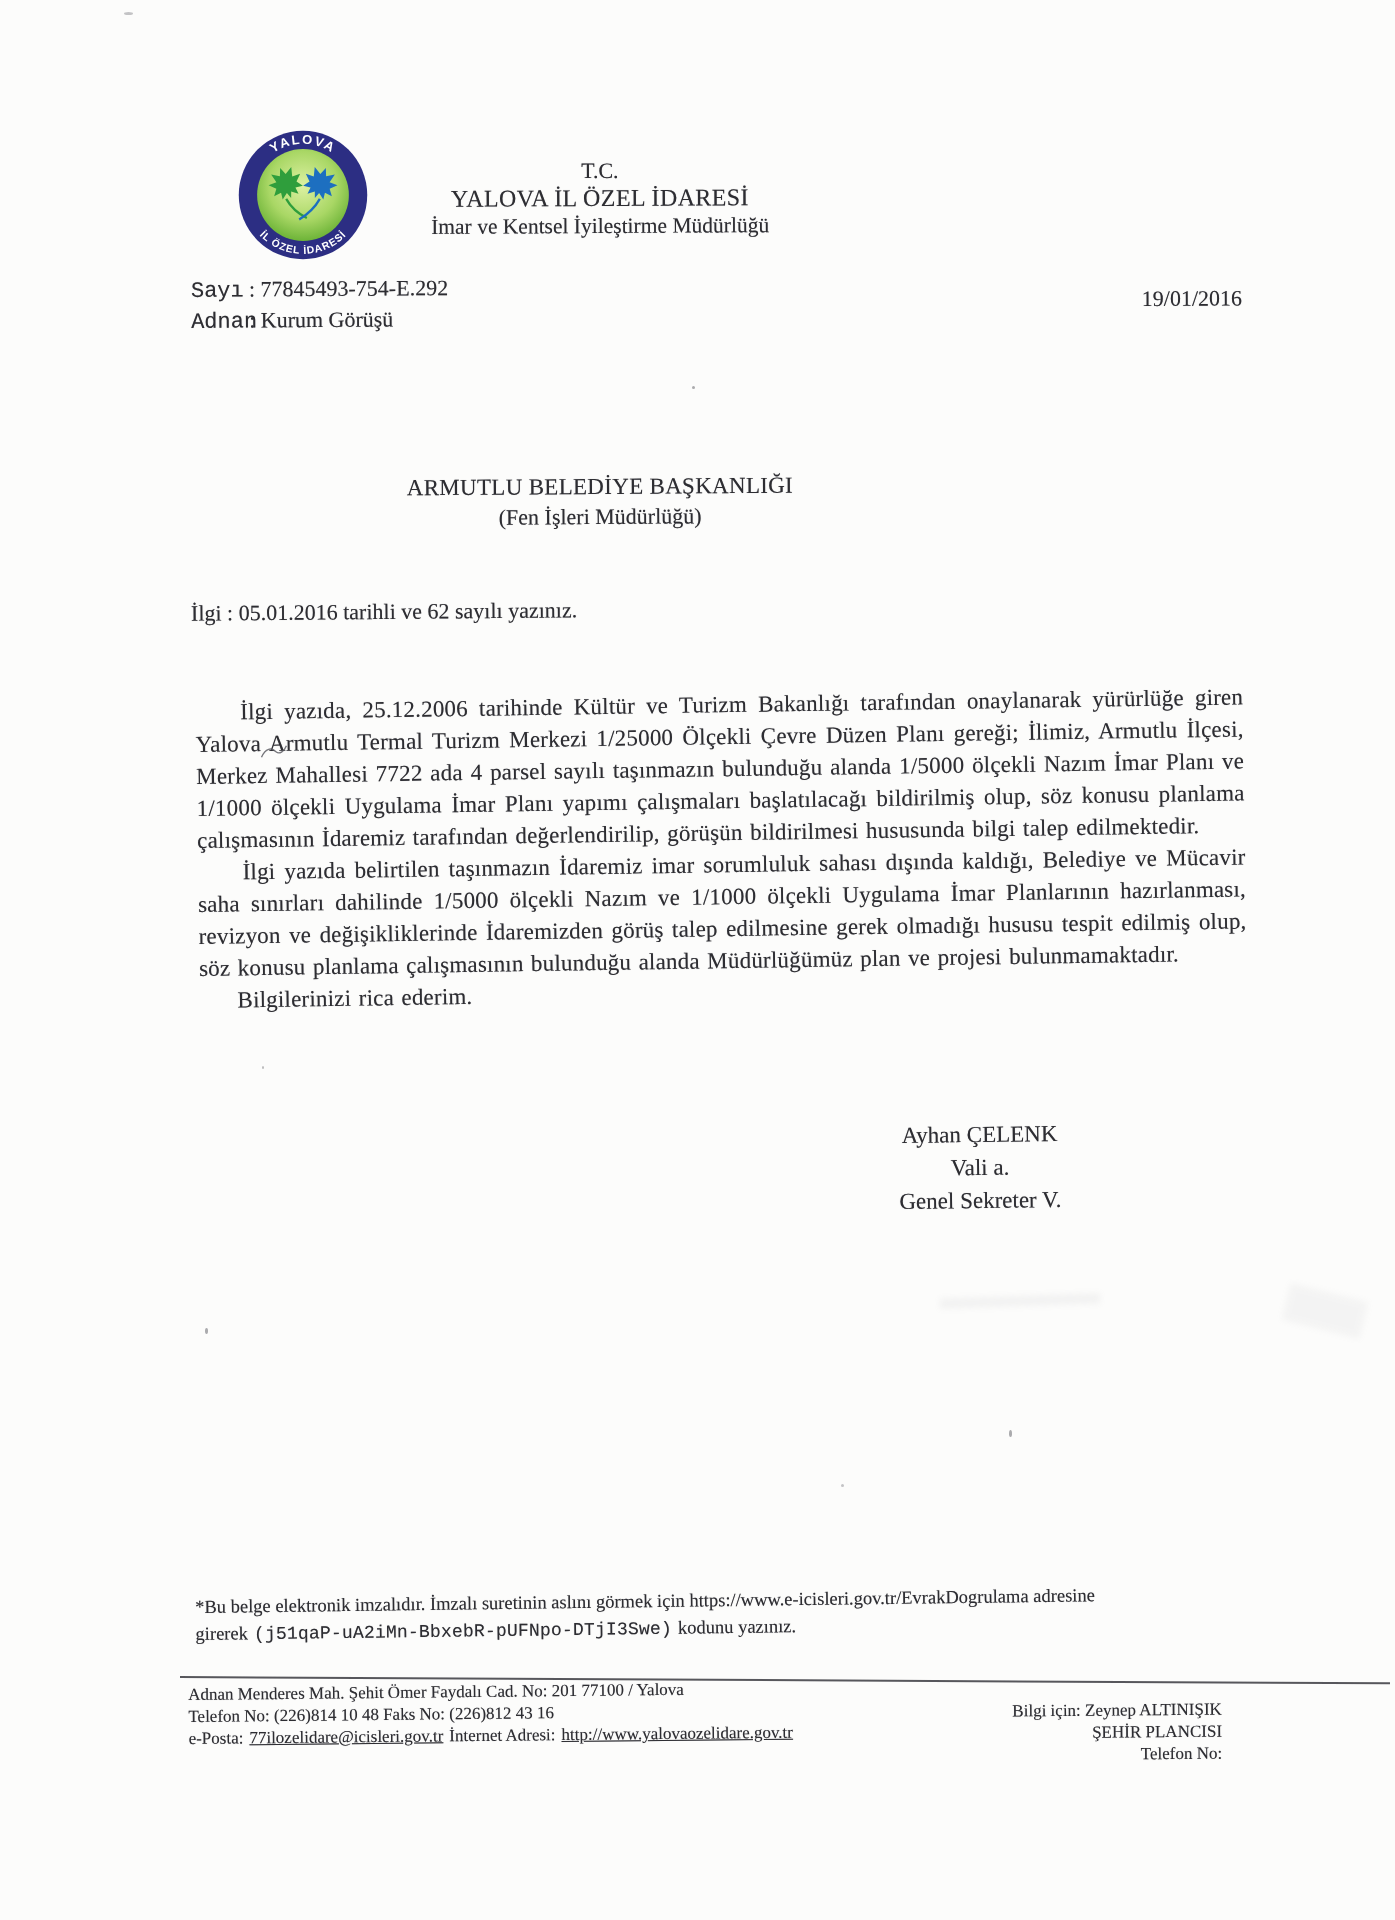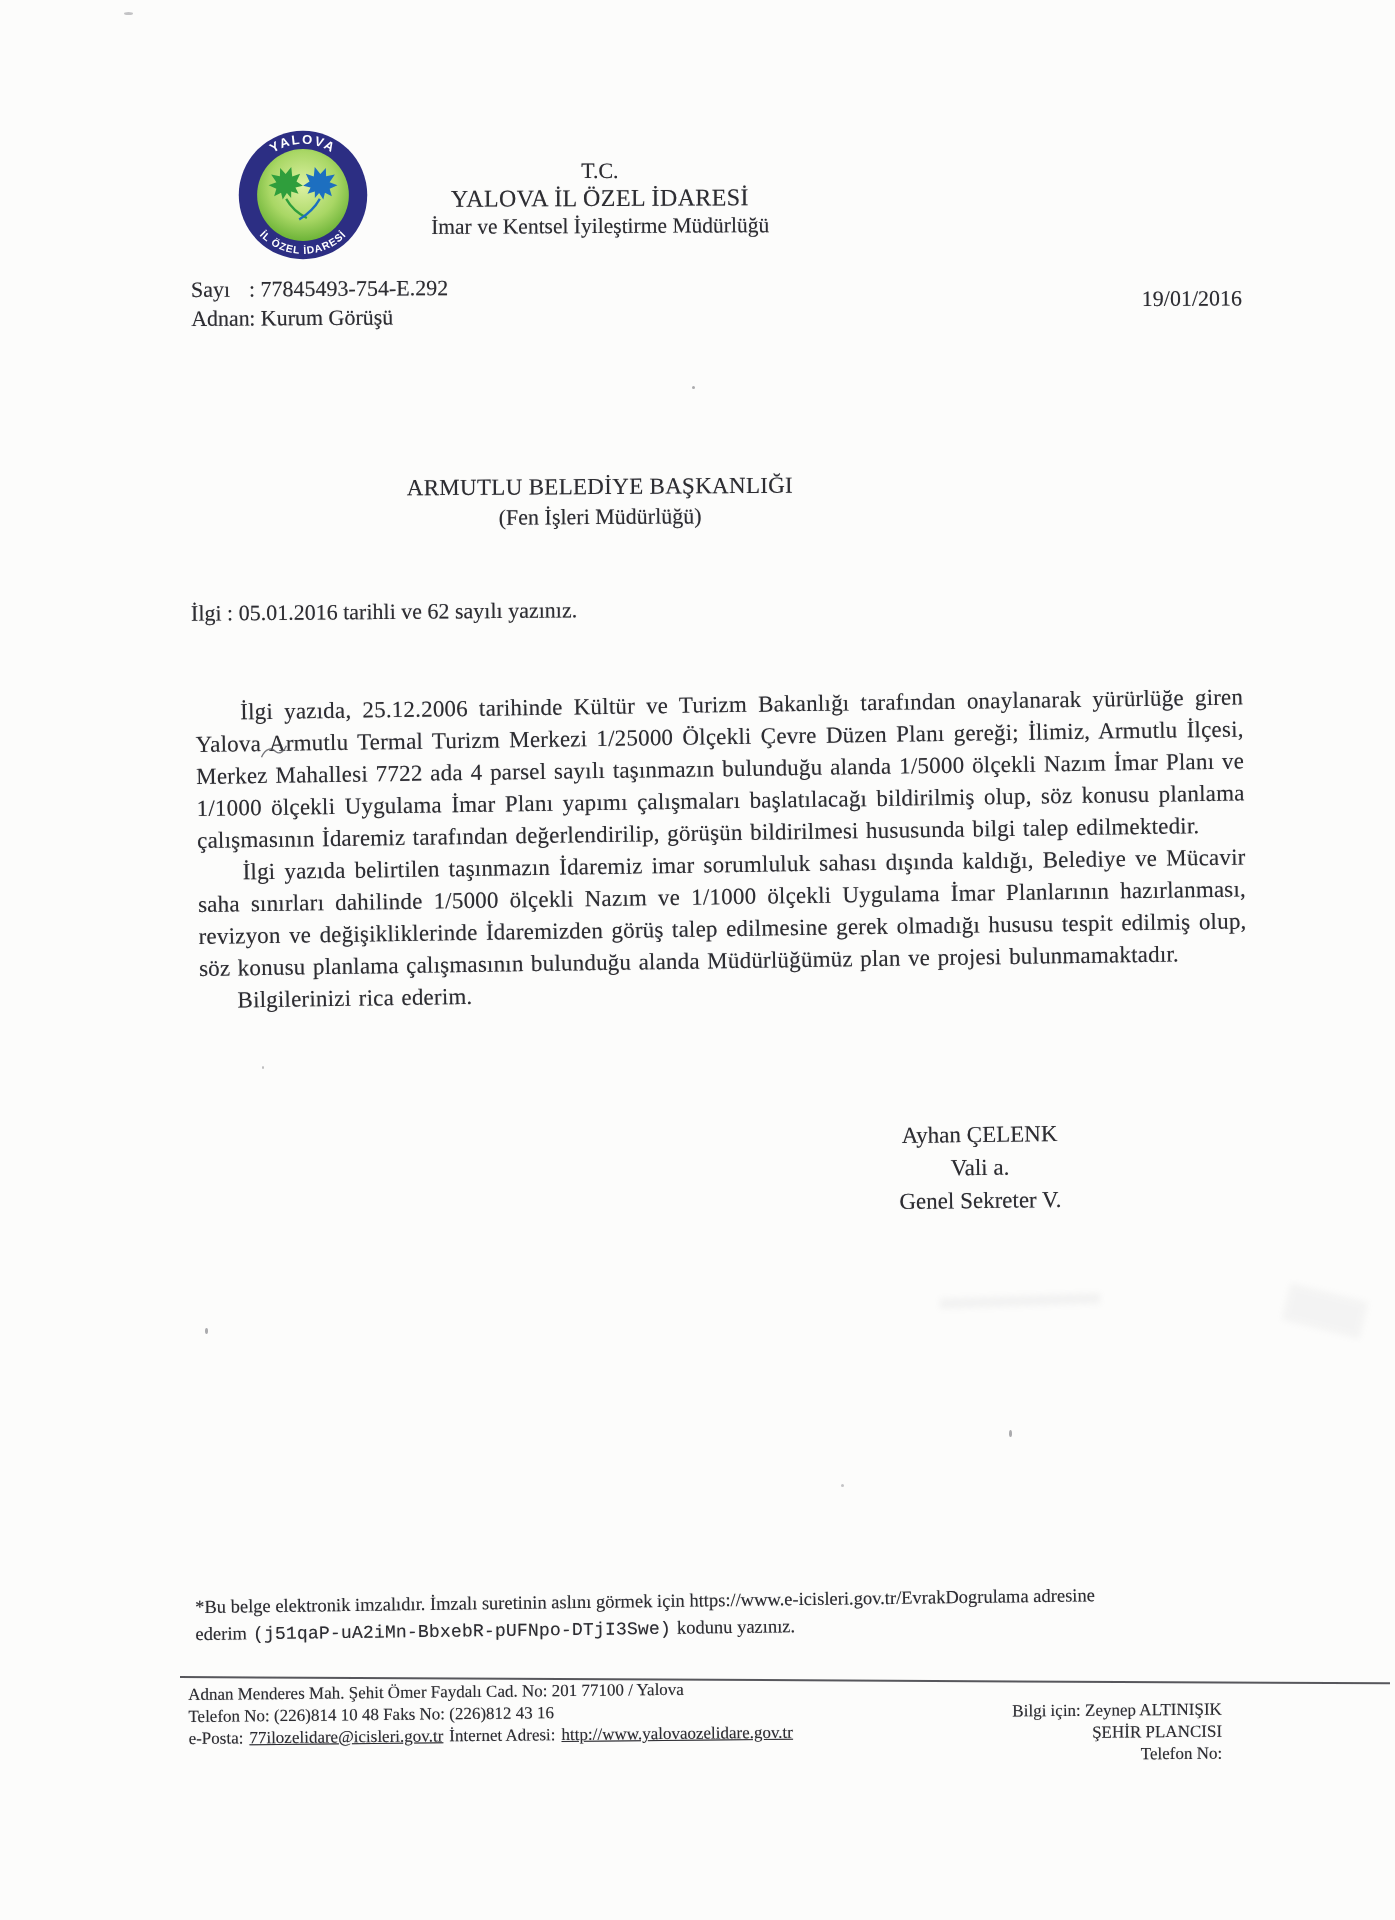"Sayı" .meta .lbl { font-family: none -> Liberation Mono, monospace }
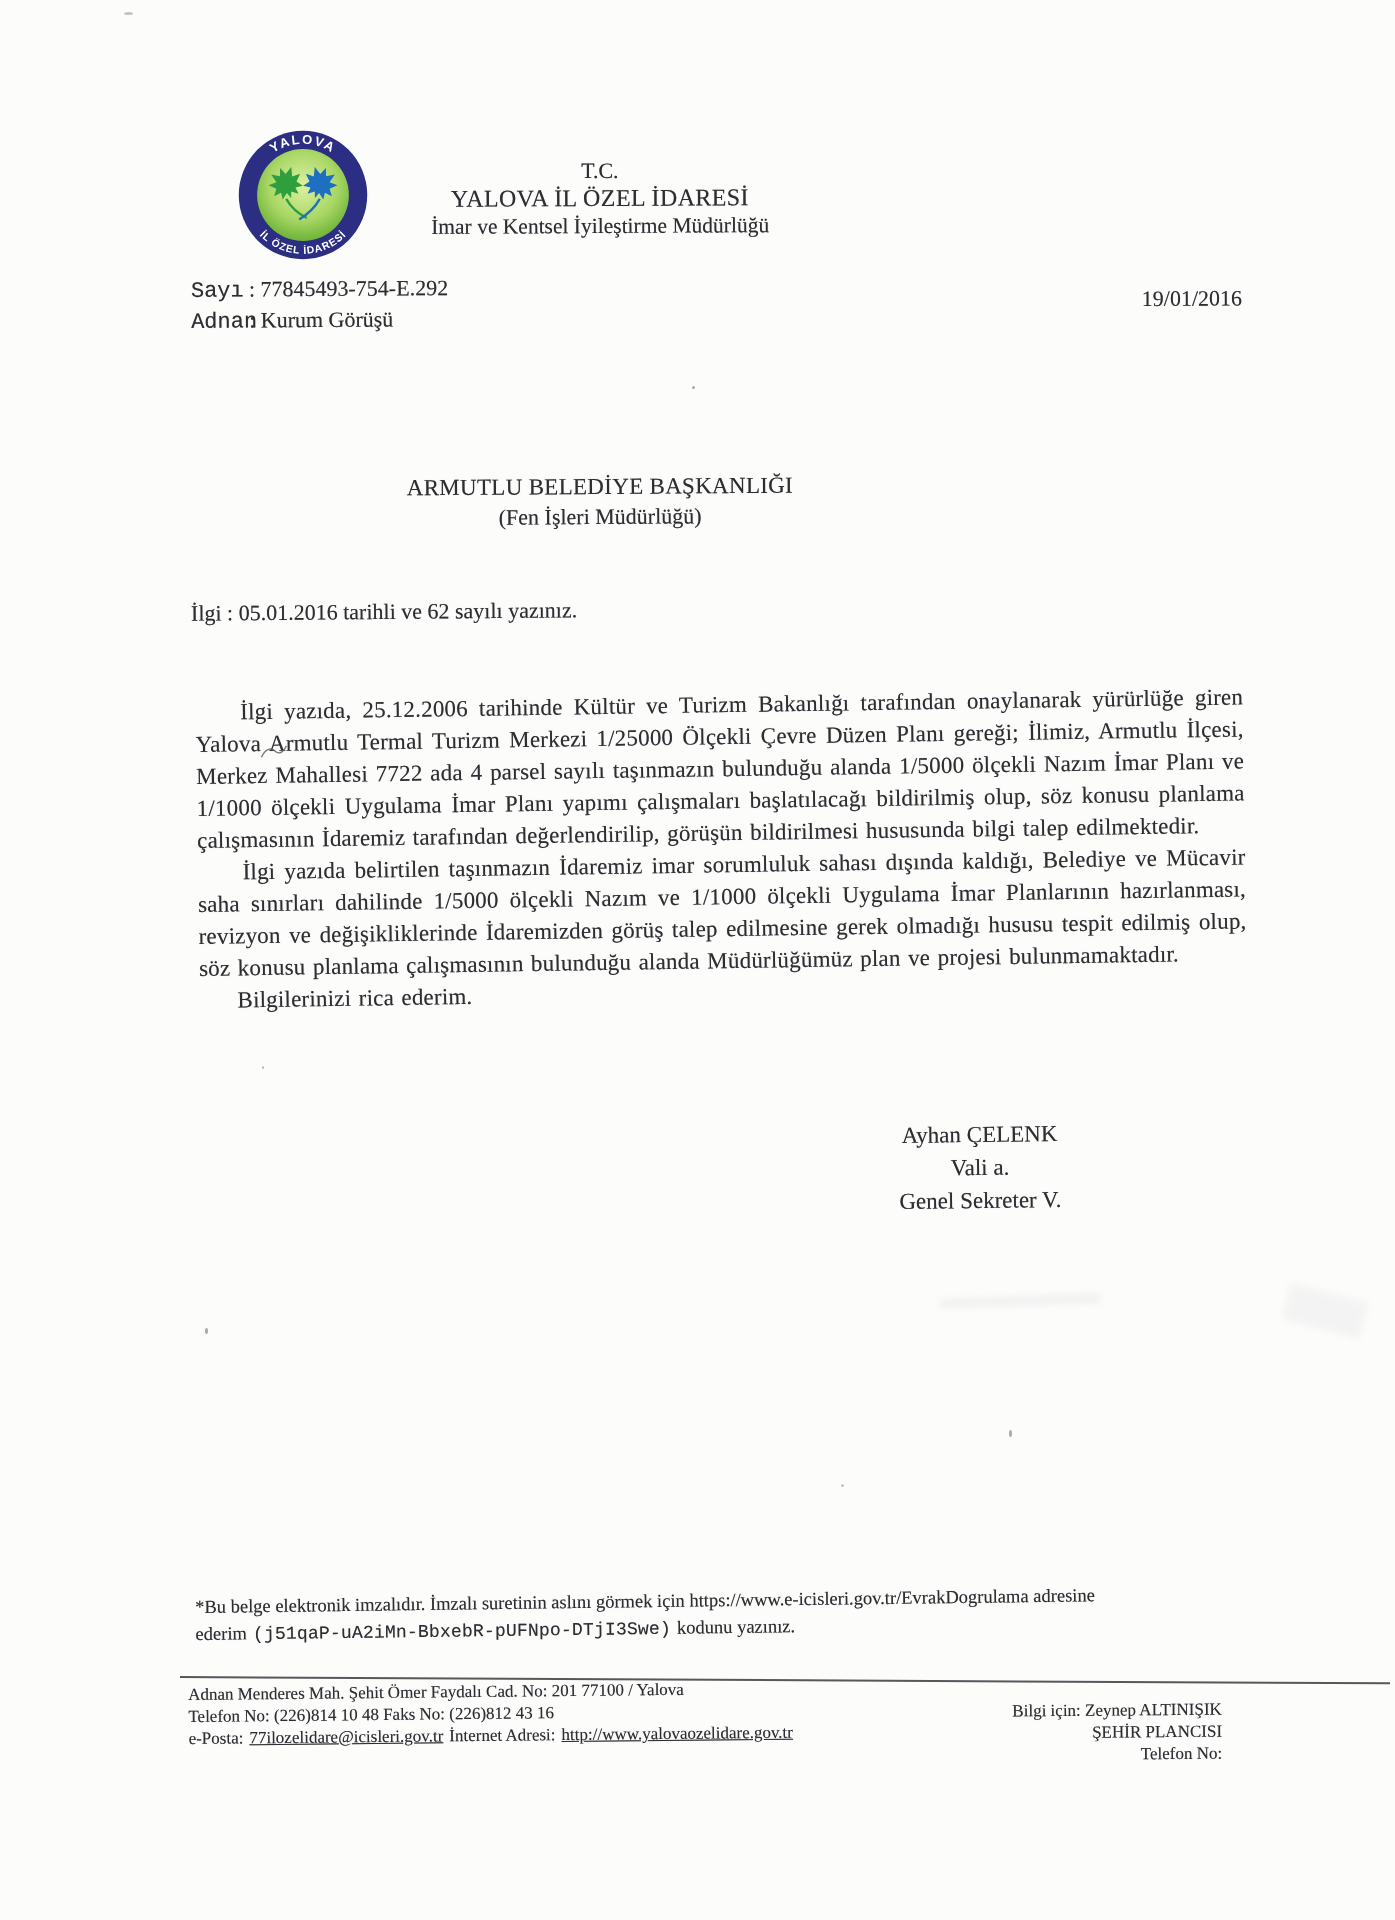"ederim" span.seg { text: ederim -> girerek }
